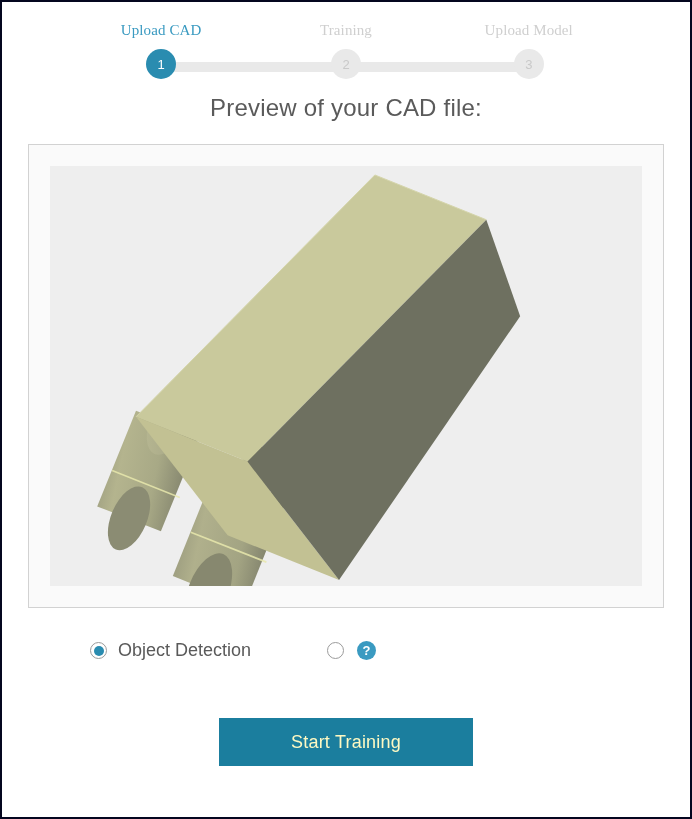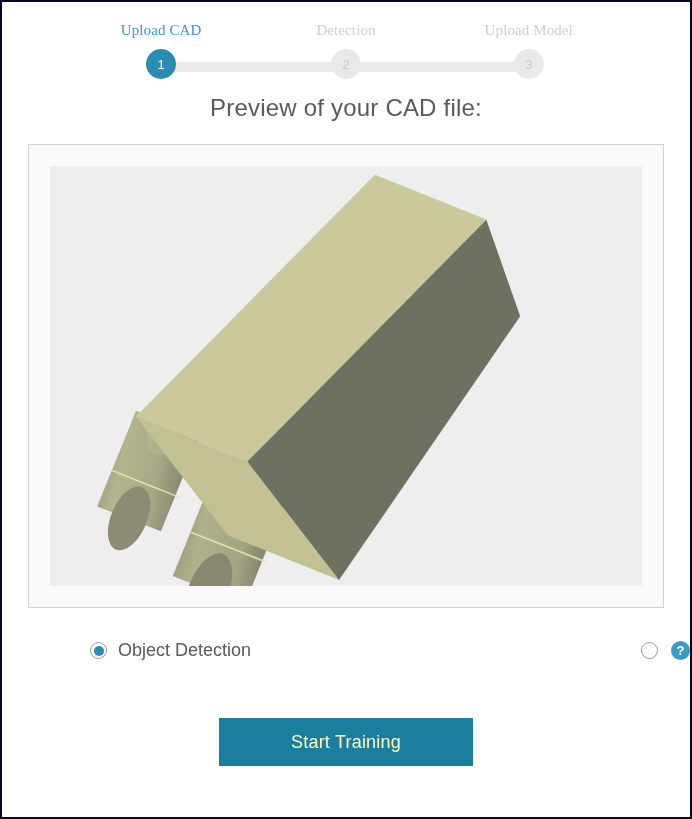"Detection" div.step-label { text: Detection -> Training }
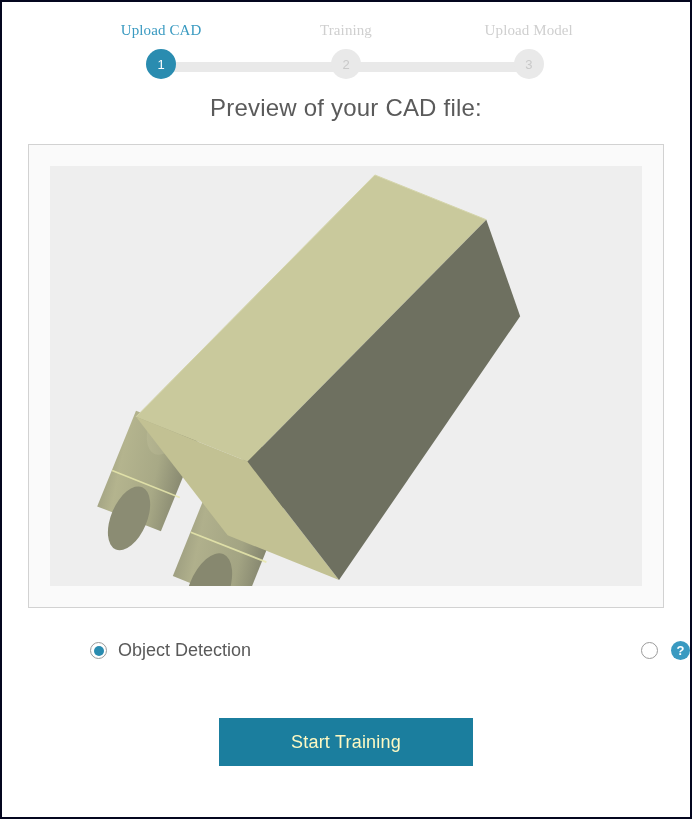"Object Detection" .mode-row { justify-content: space-between -> none }
